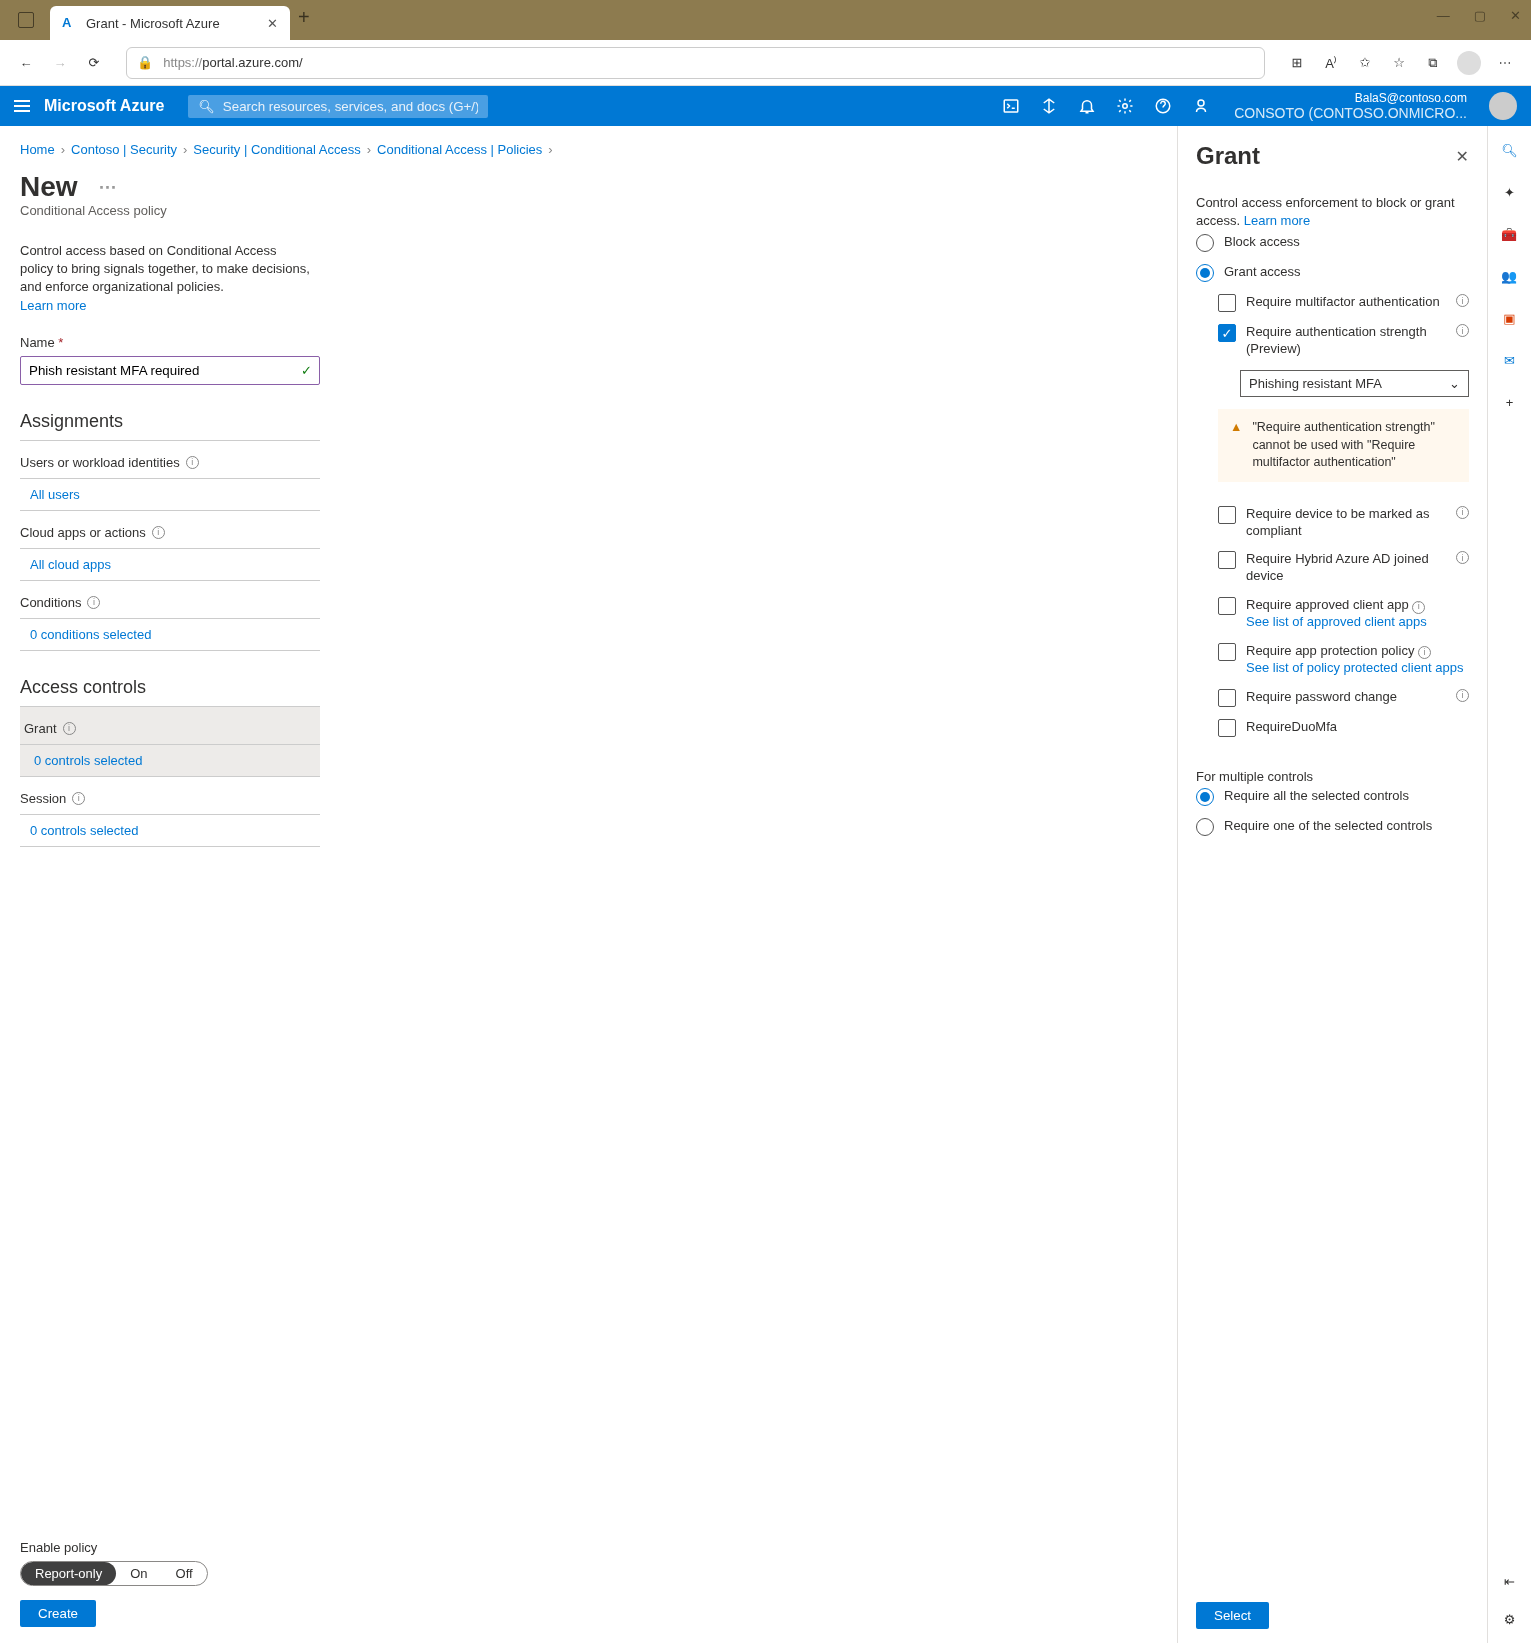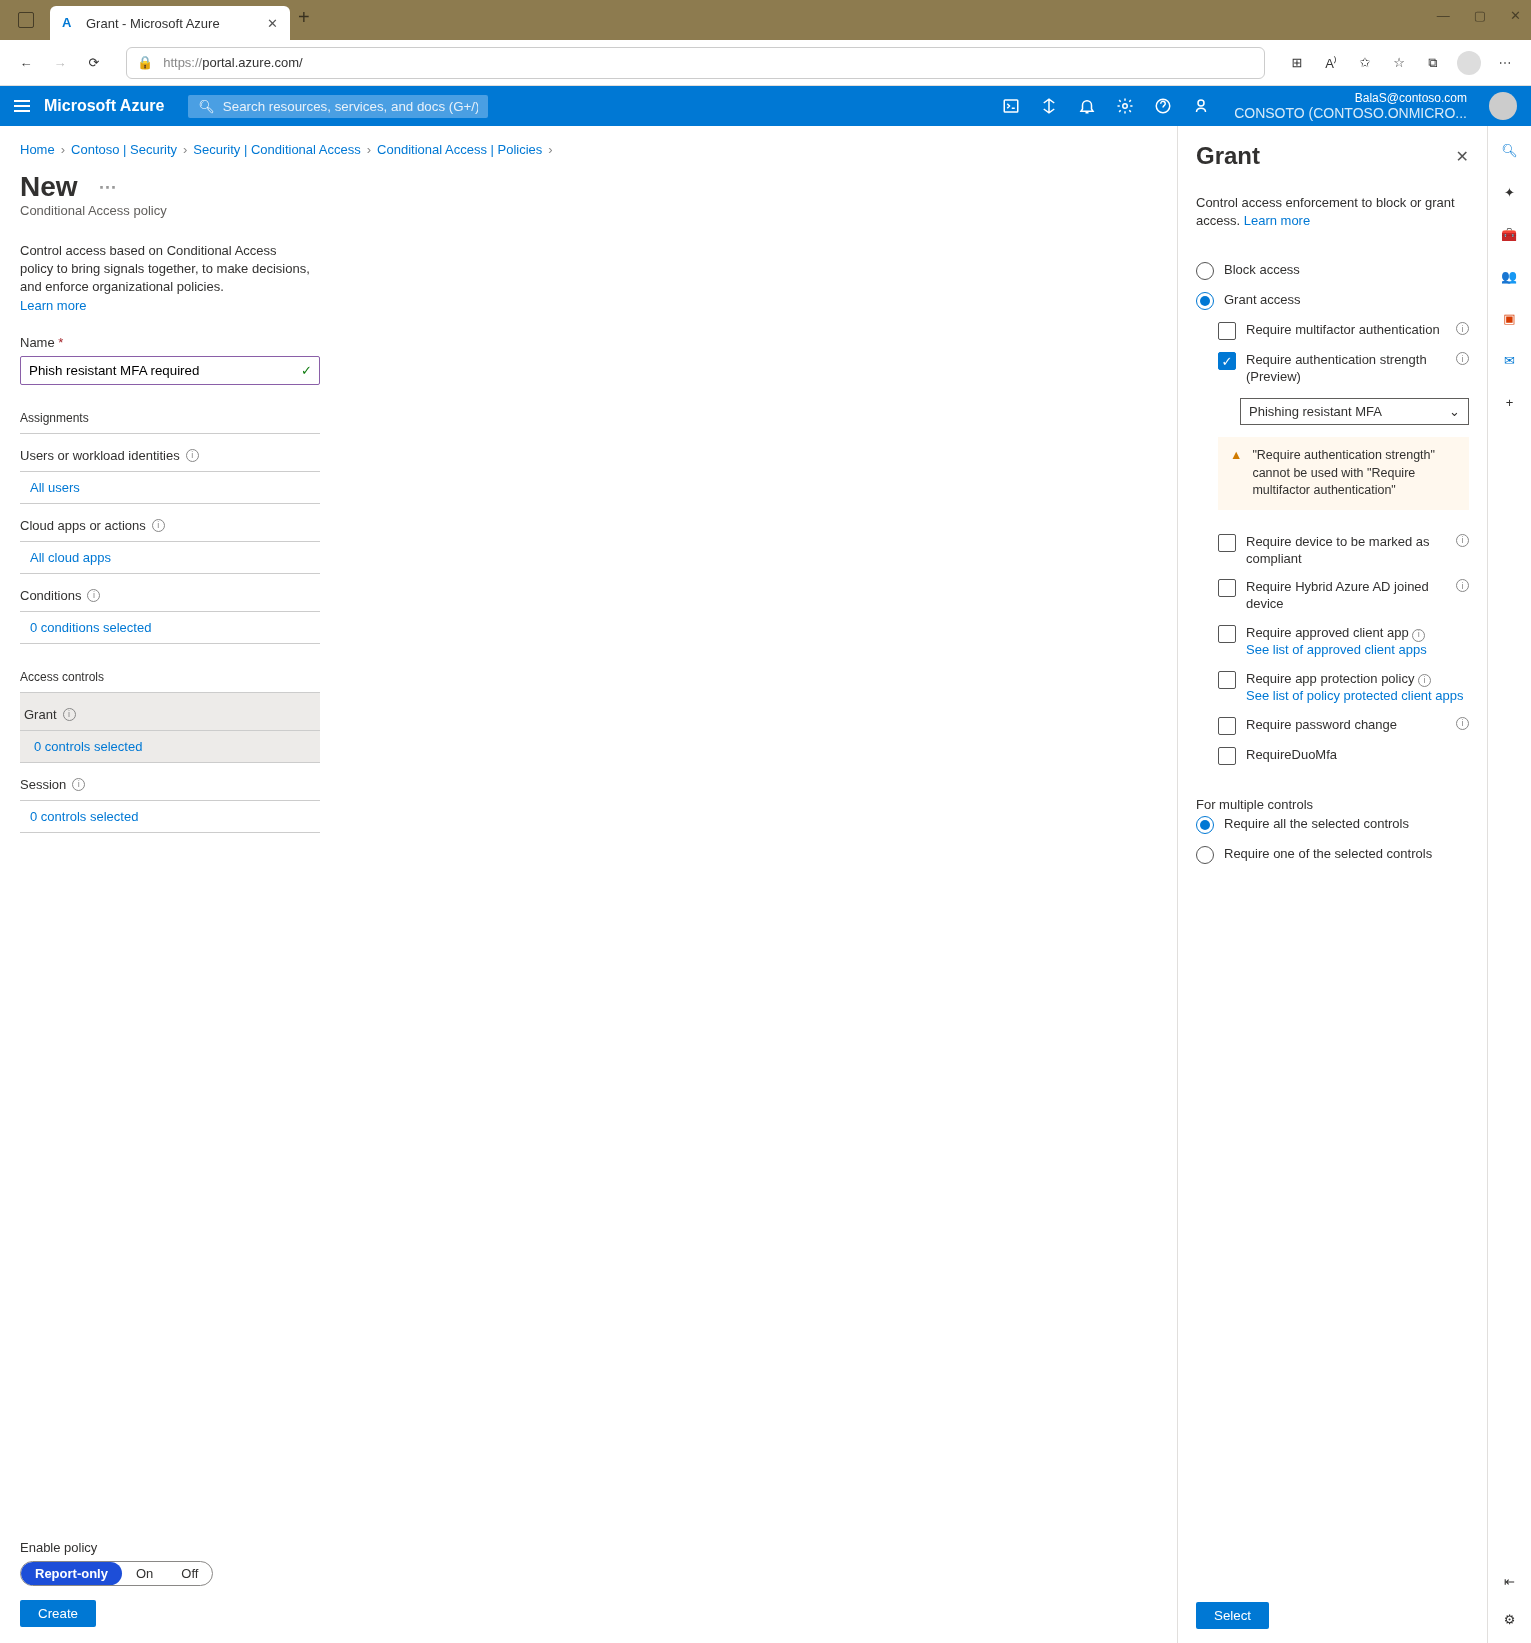"Control access enforcement to block" .panel-desc { margin-bottom: 32px -> 4px }
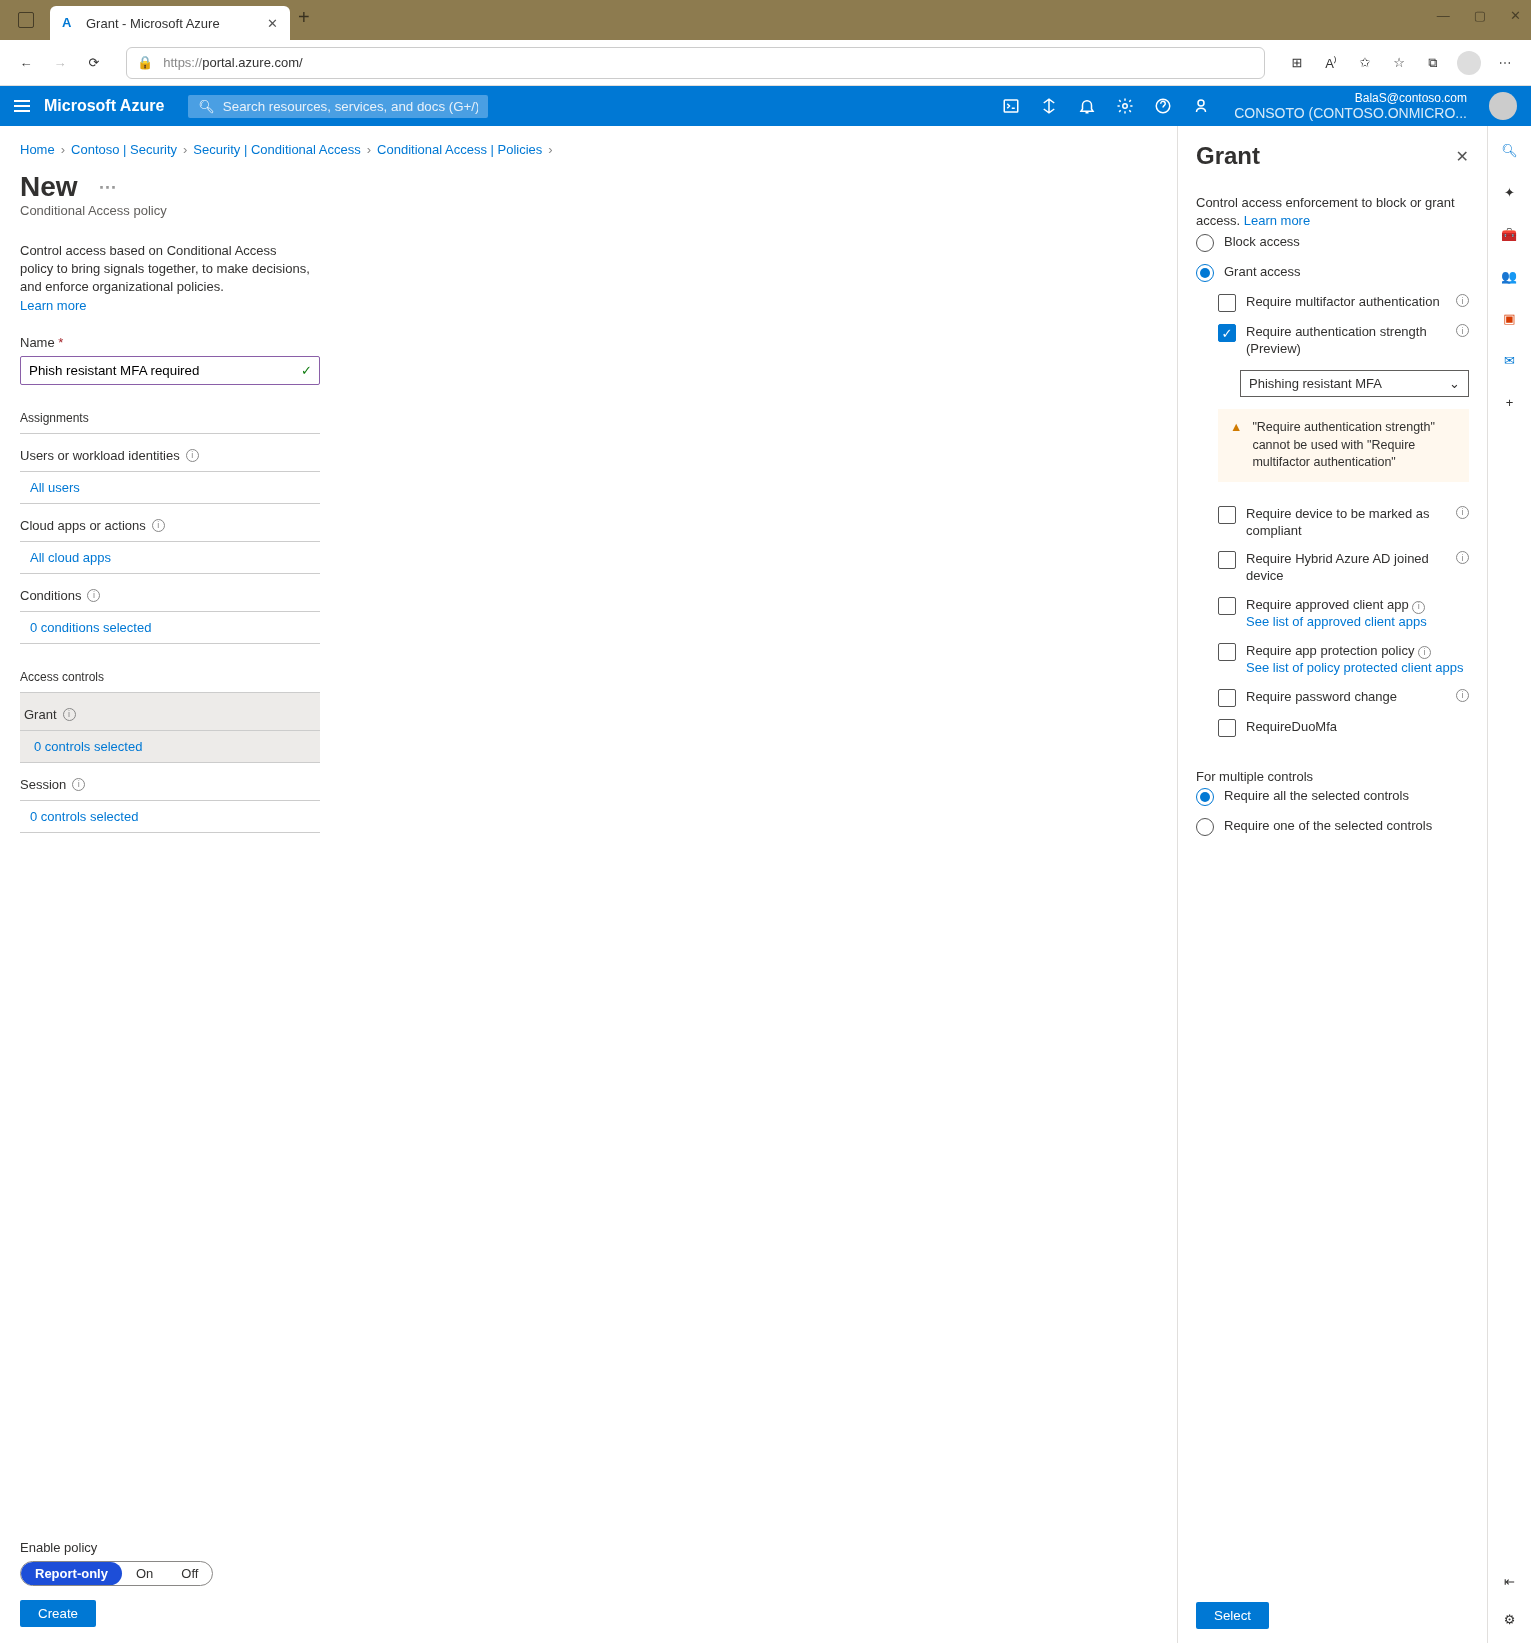"Assignments" .section-hdr { font-size: 12px -> 18px }
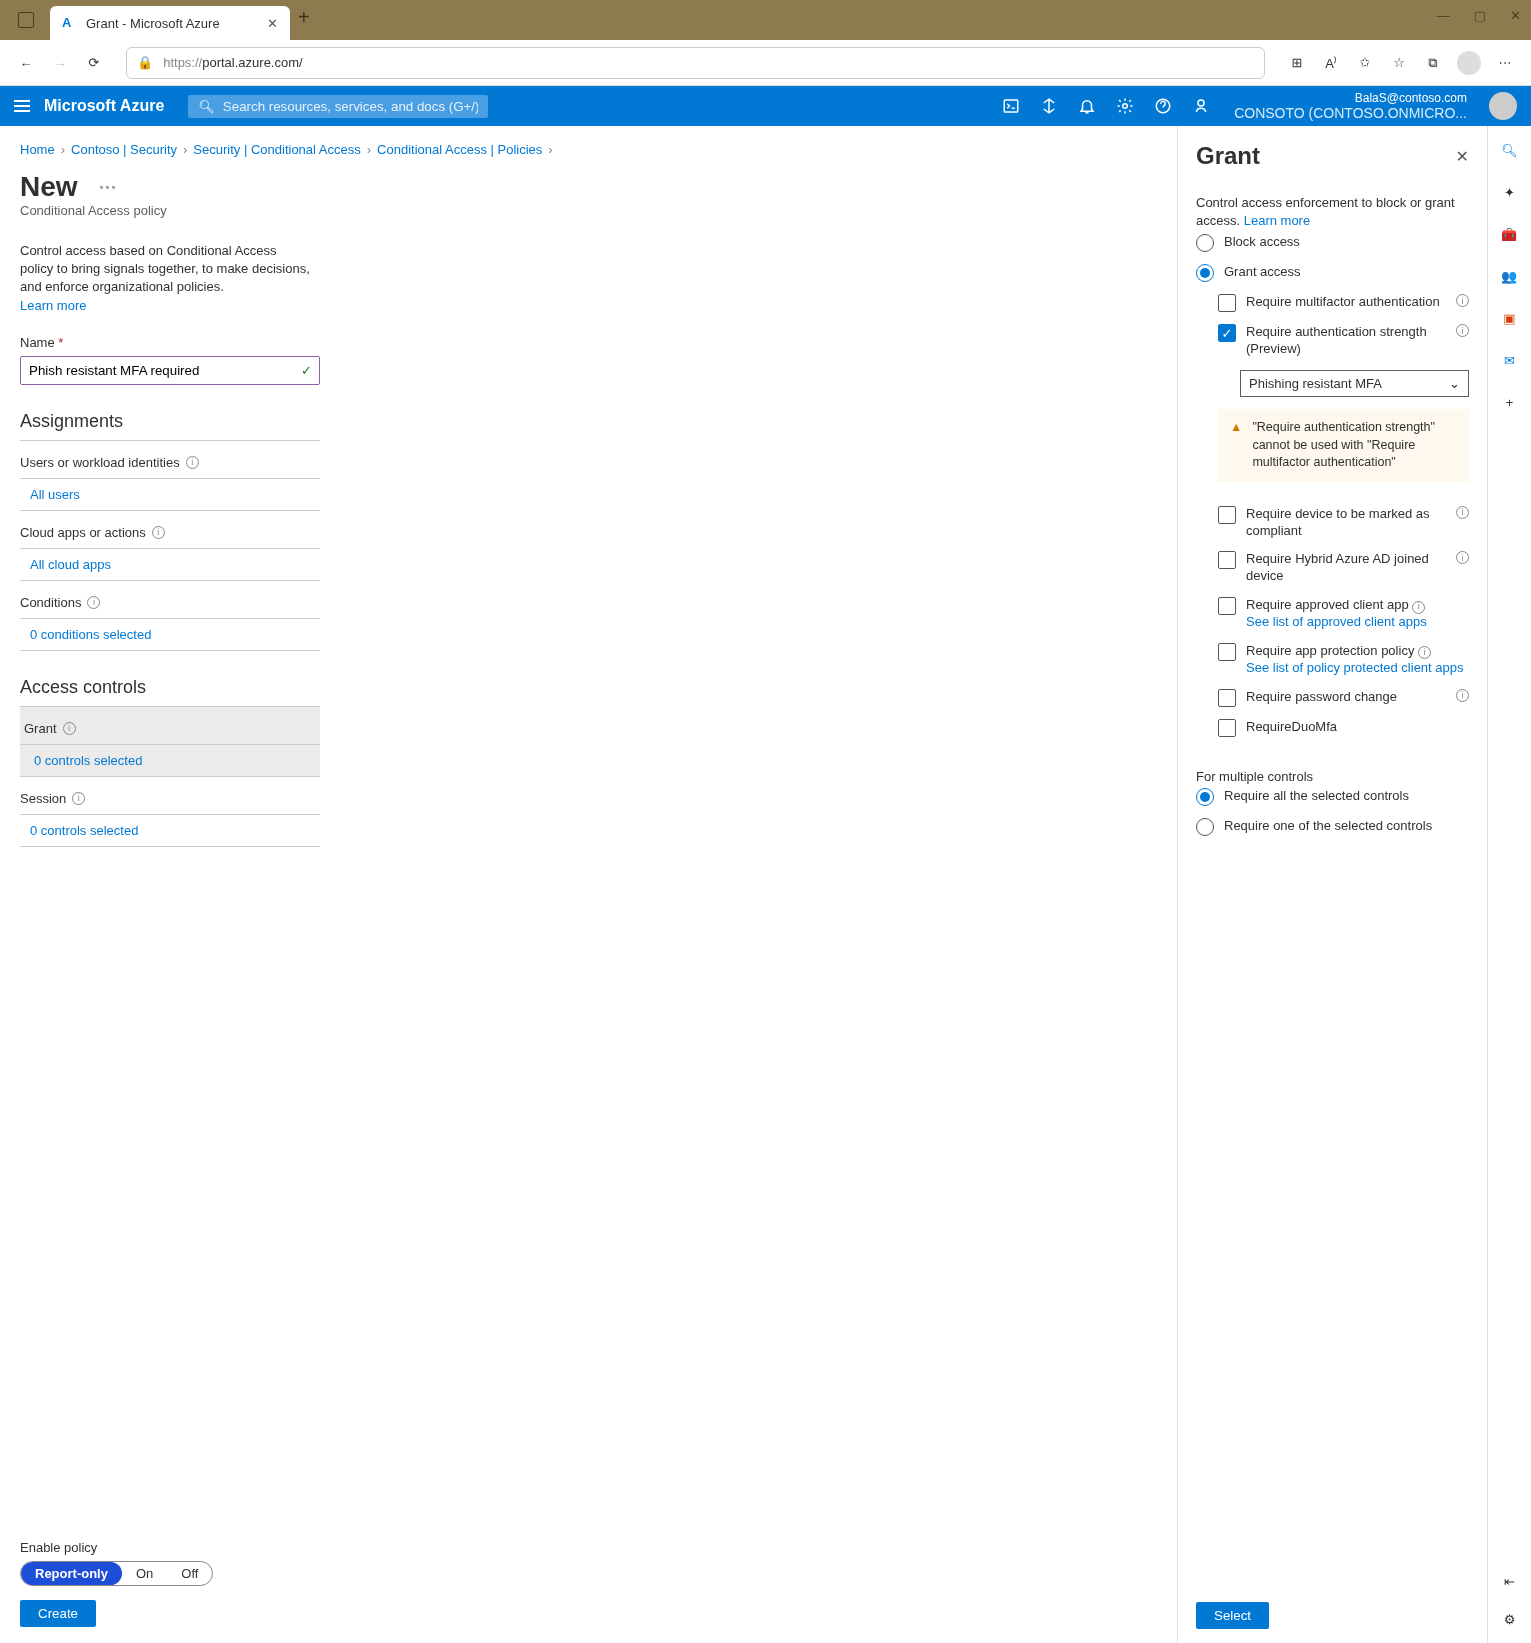"Report-only" .toggle3 .active { background: #1d4ed8 -> #404040; font-weight: bold -> none }
